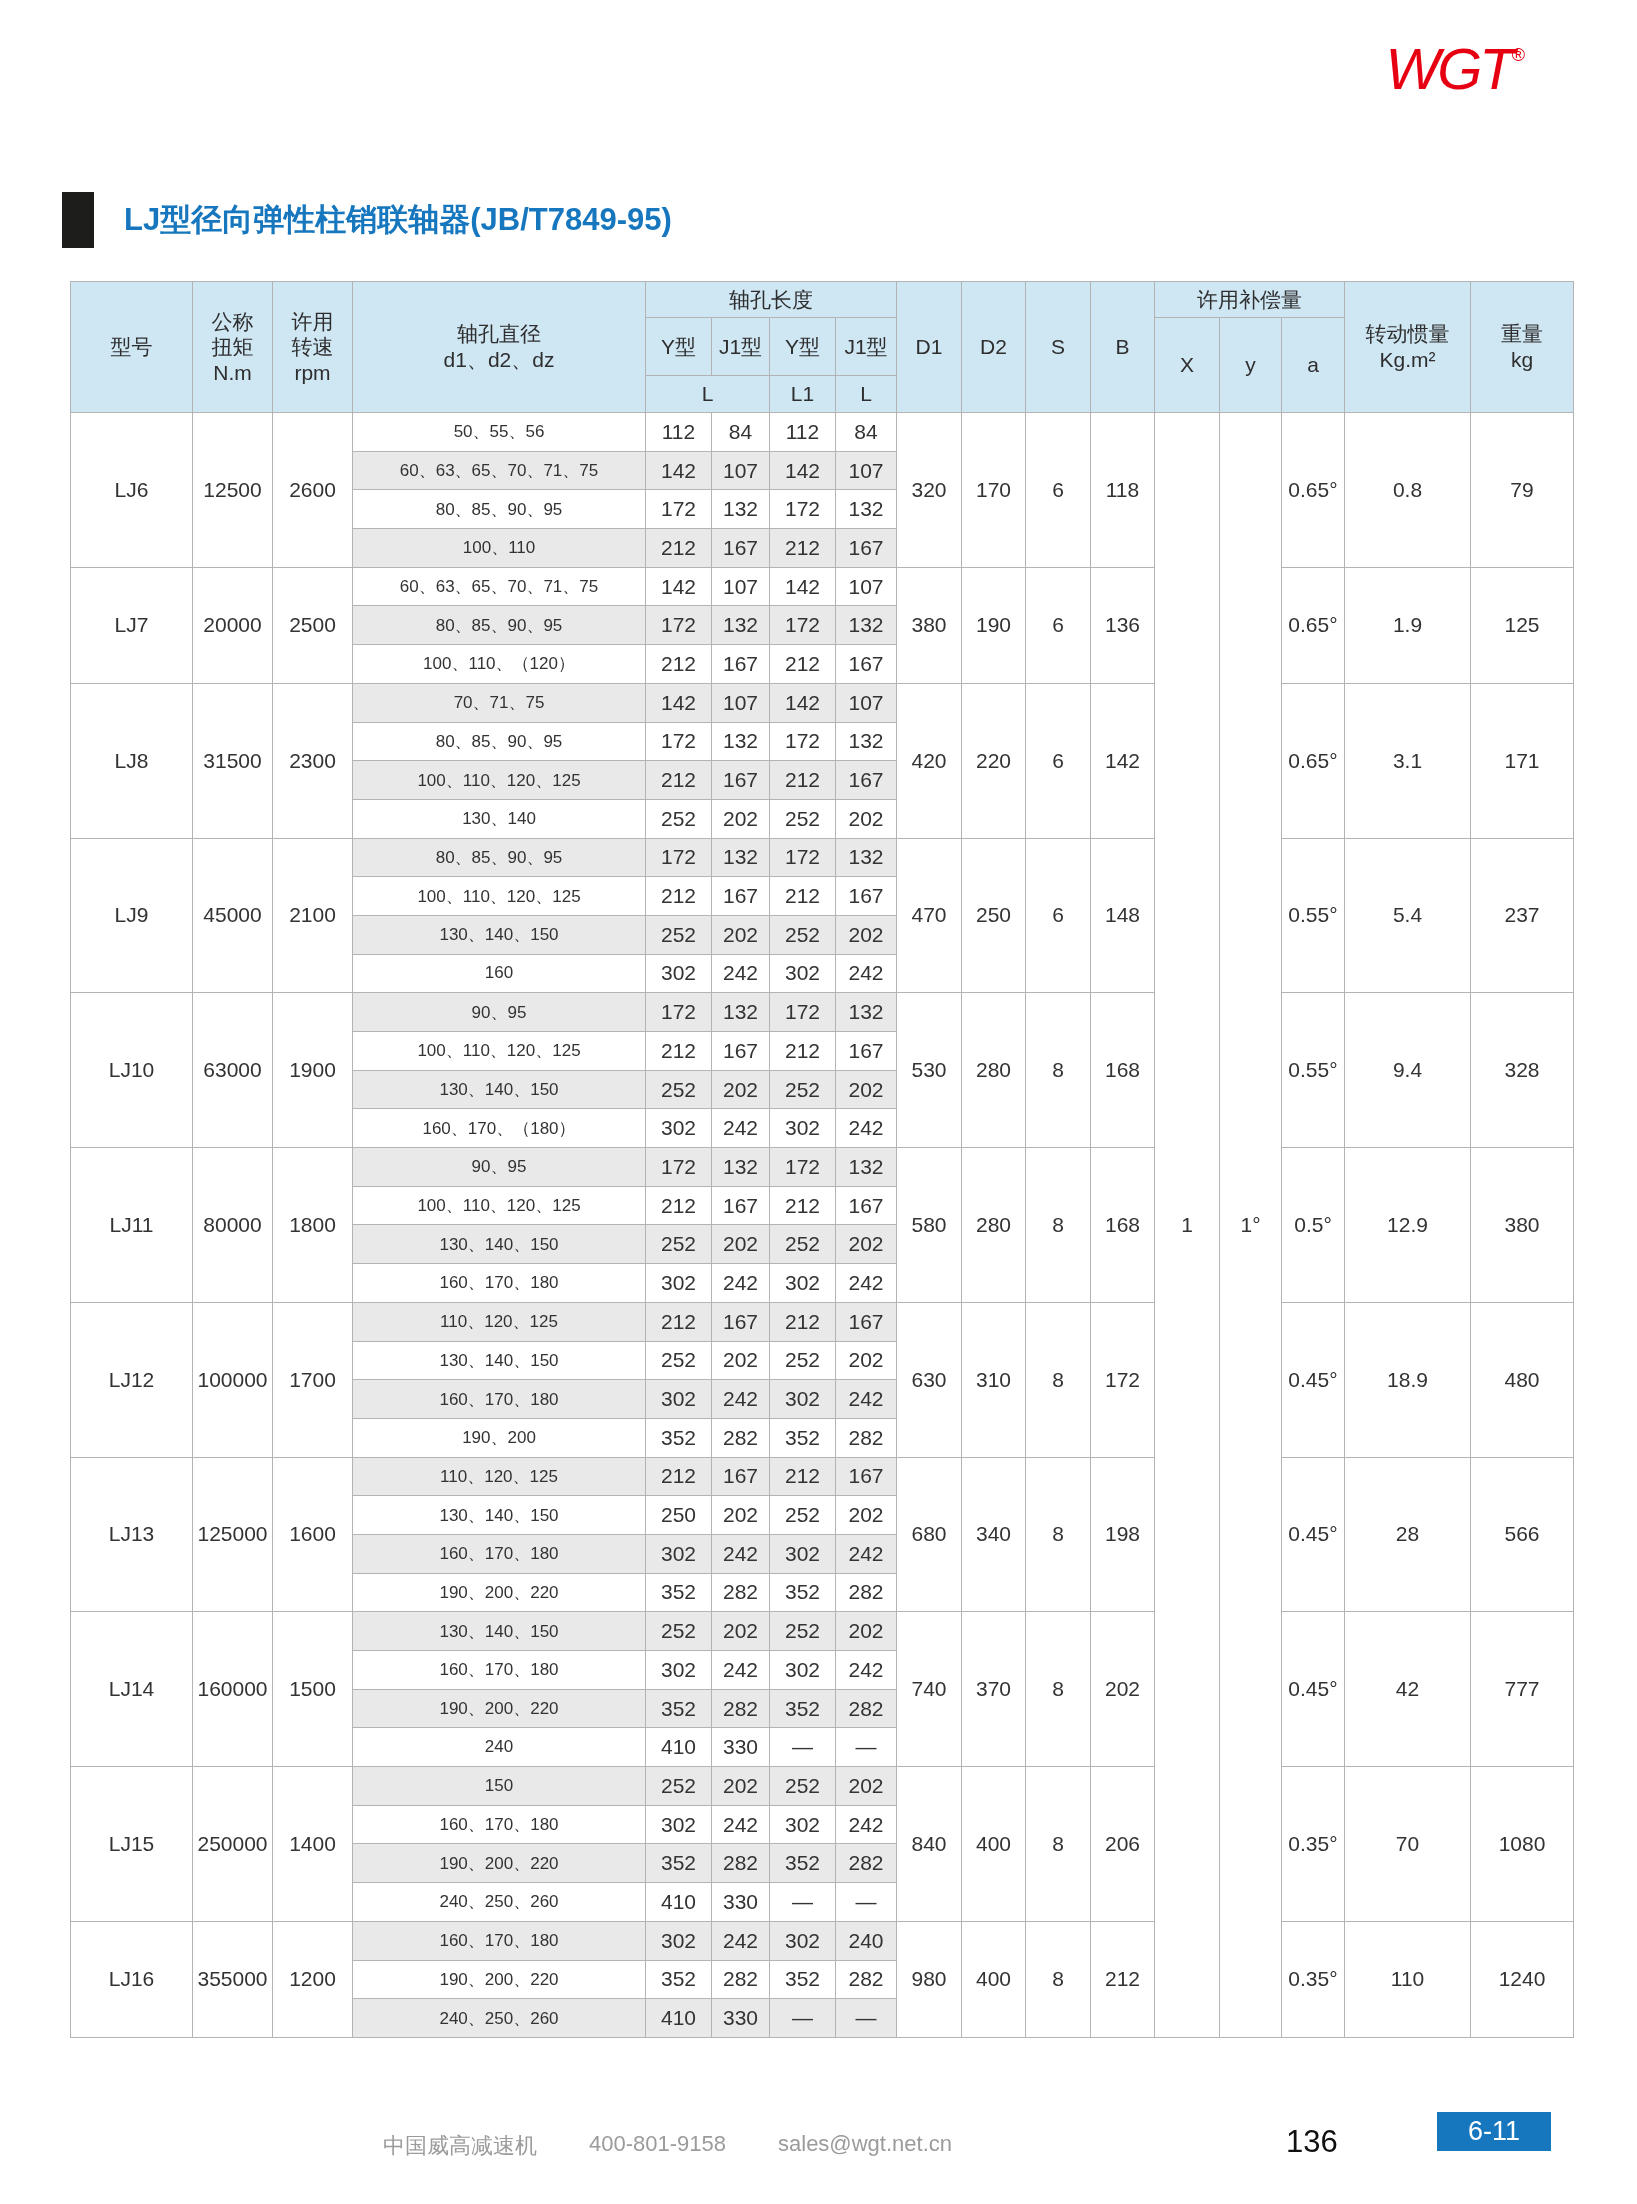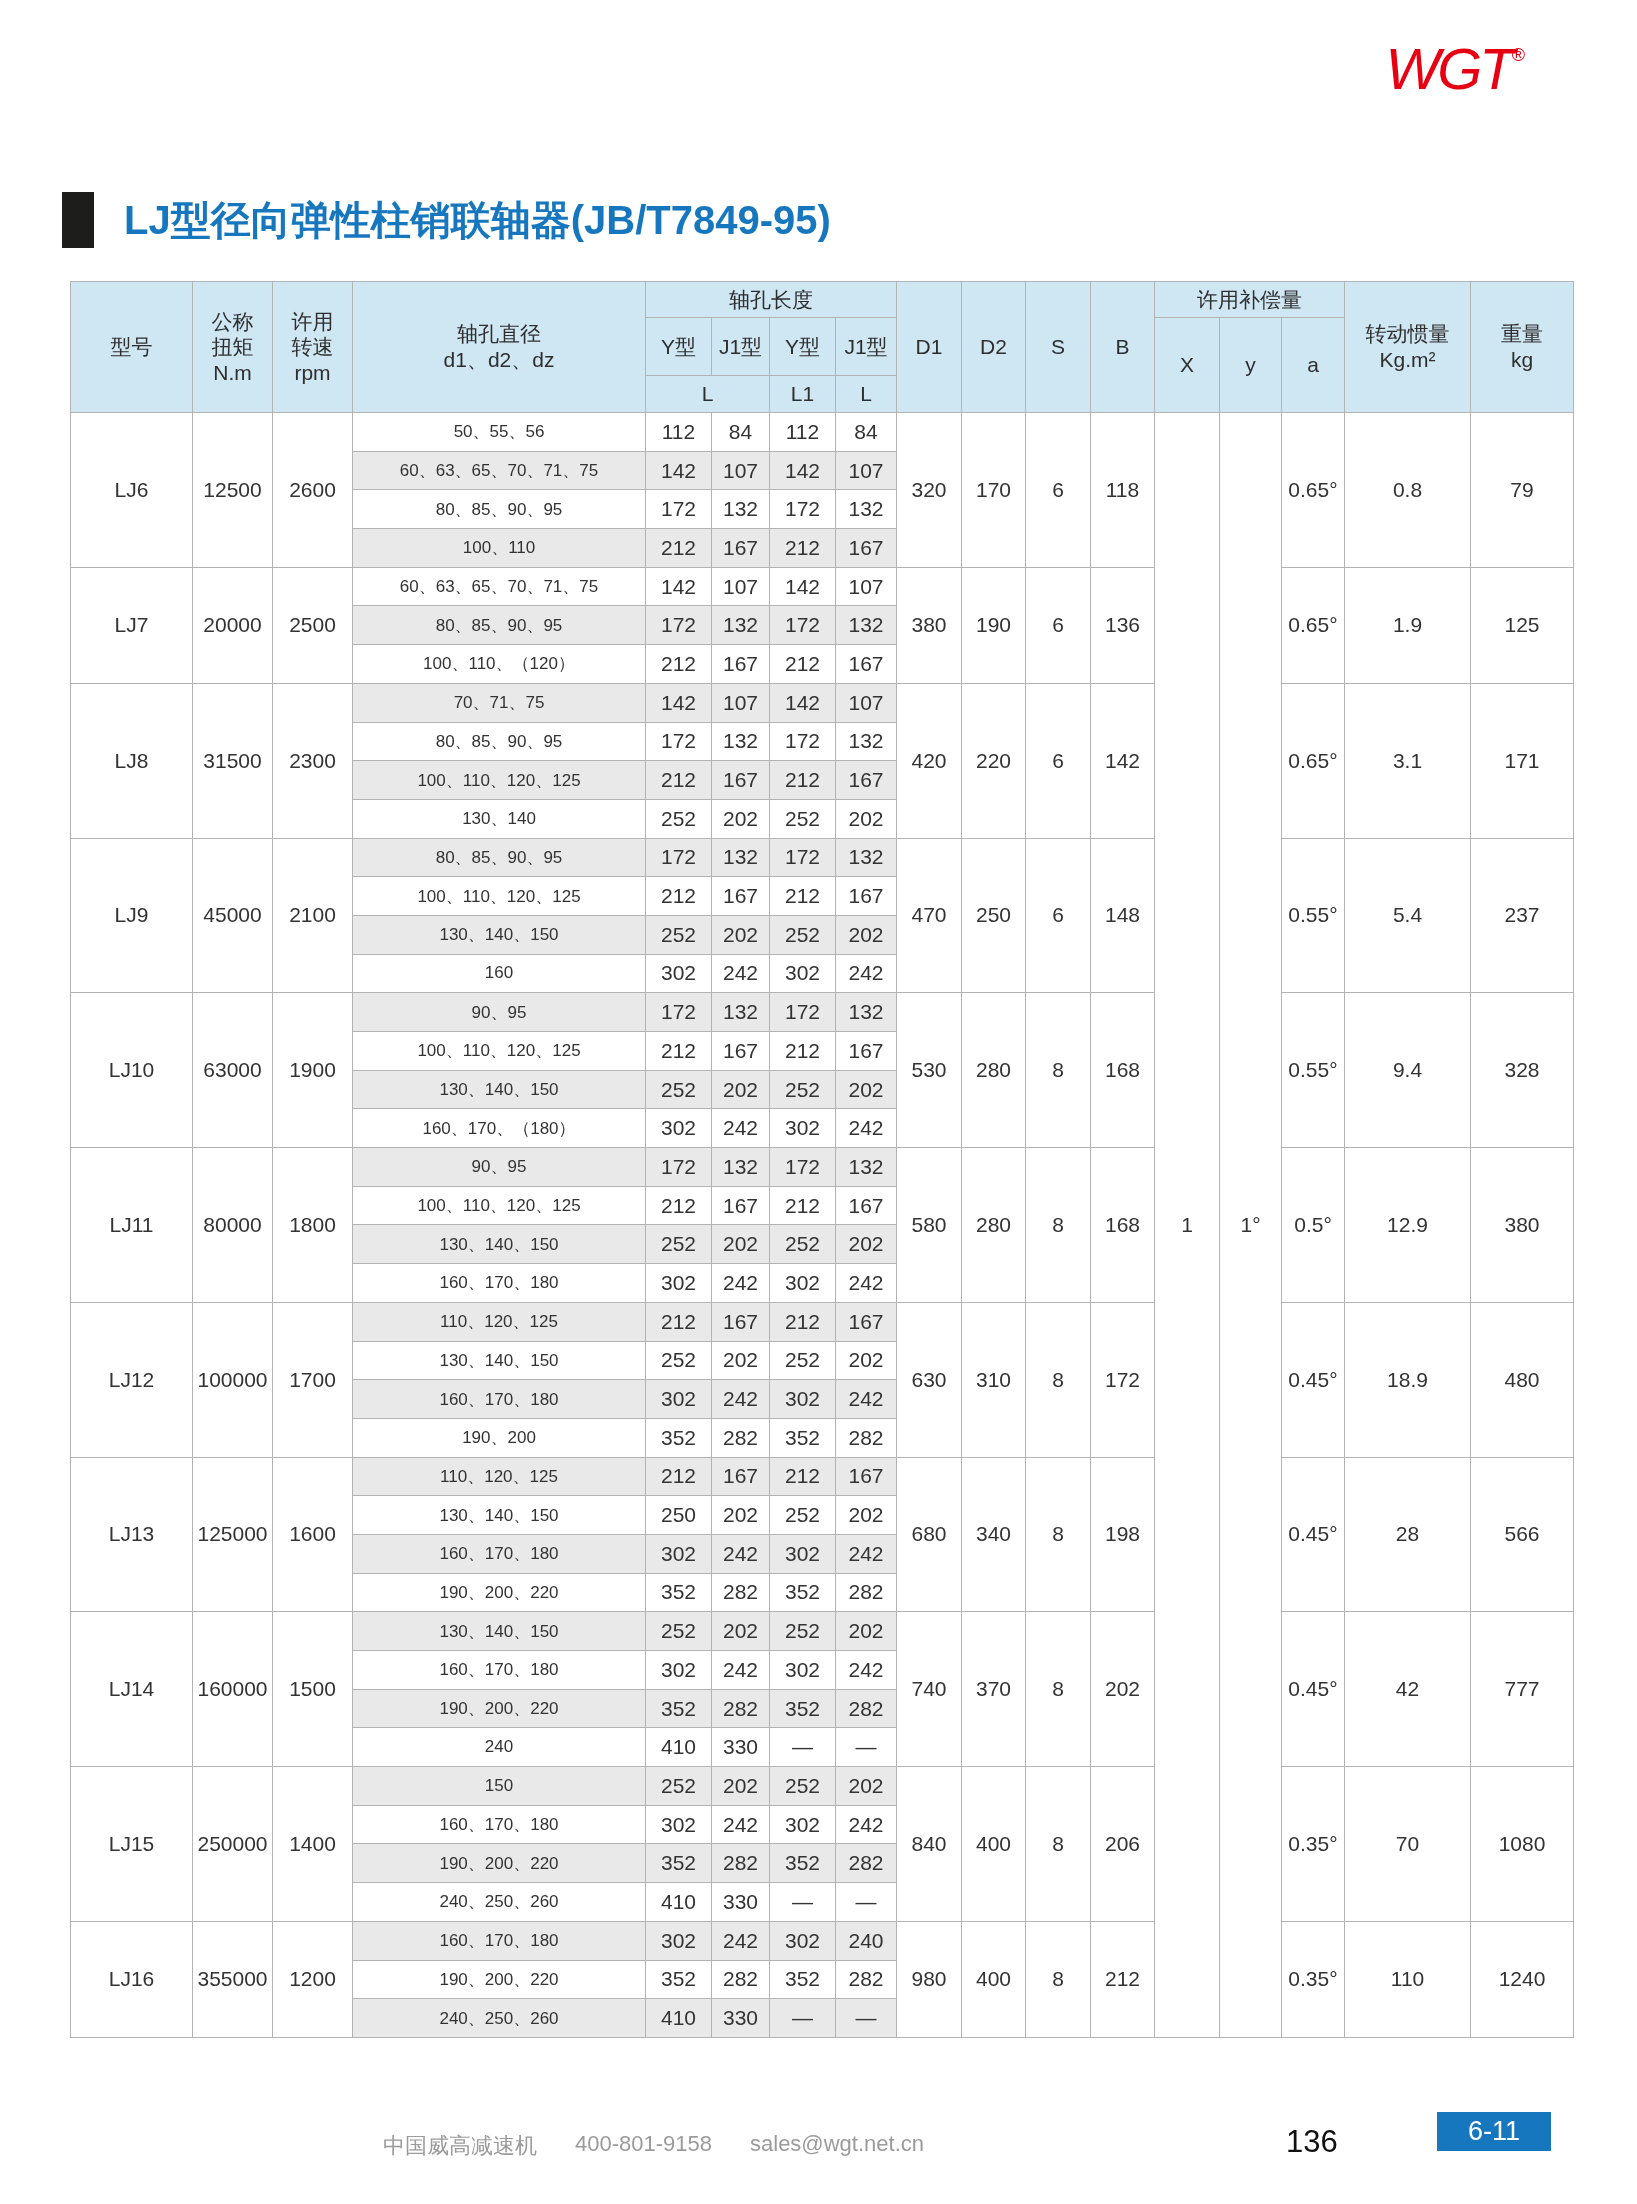"LJ型径向弹性柱销联轴器(JB/T7849-95)" .title { font-size: 40px -> 31px }
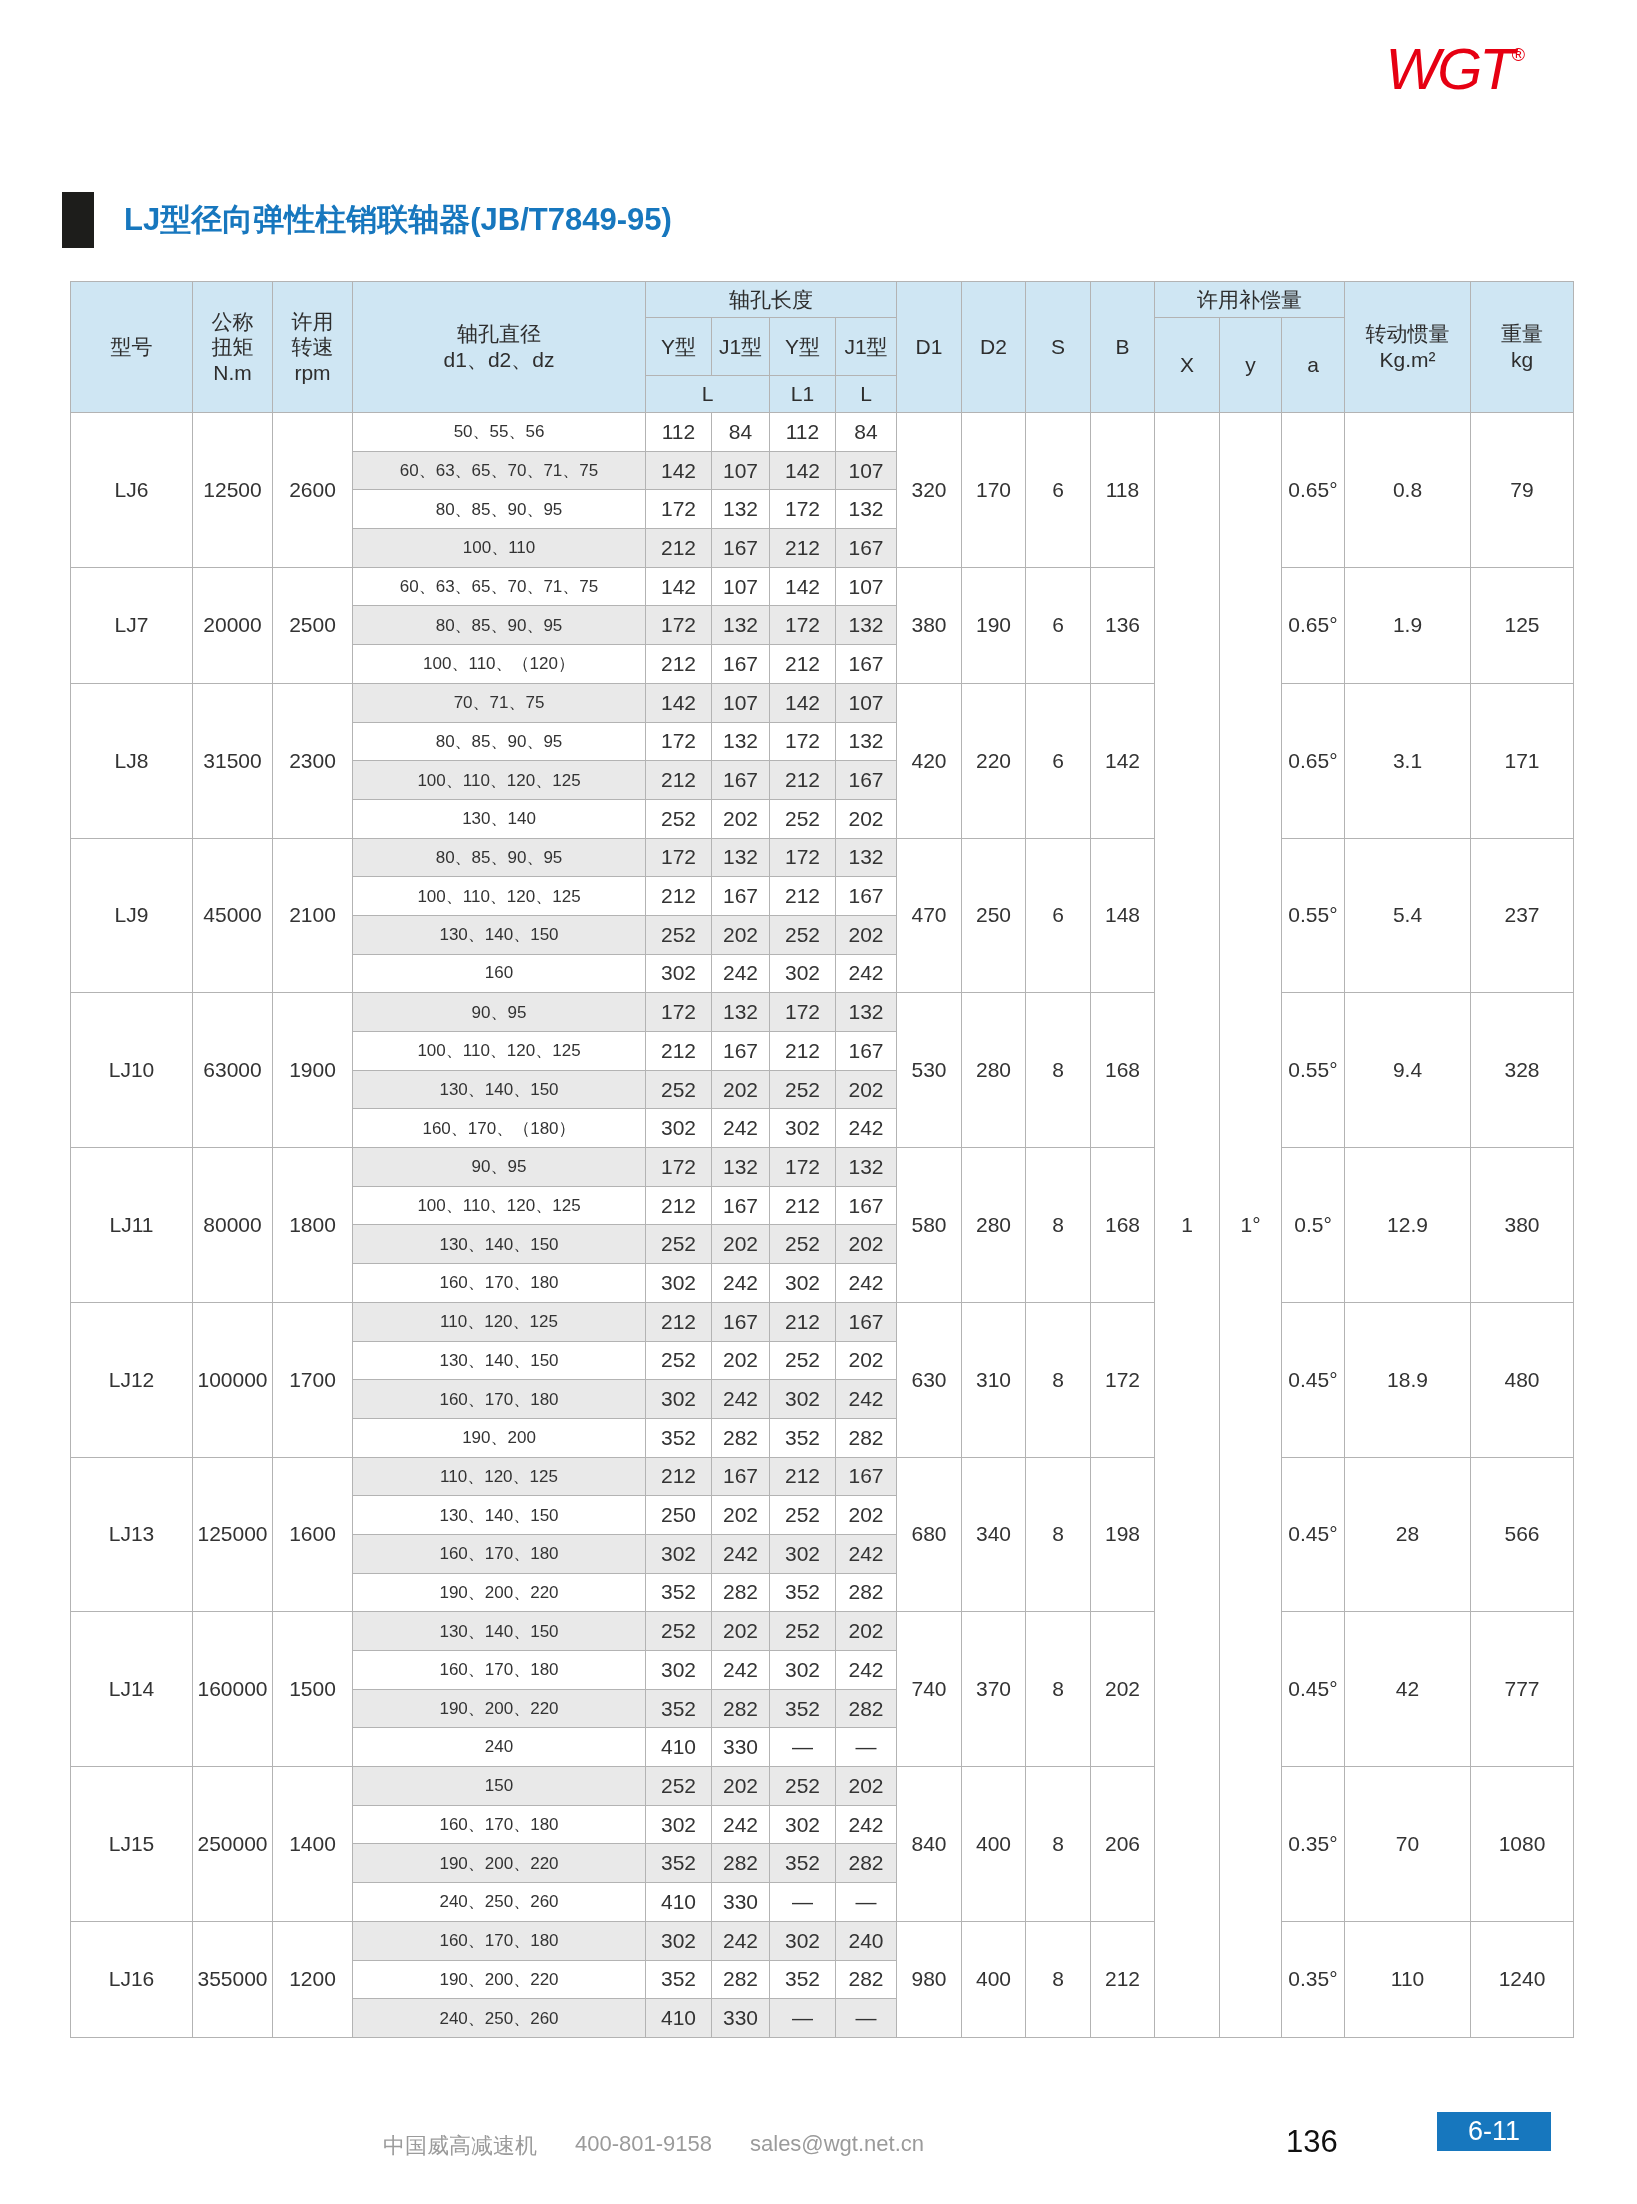"中国威高减速机" .footer-contact { gap: 38px -> 52px }
